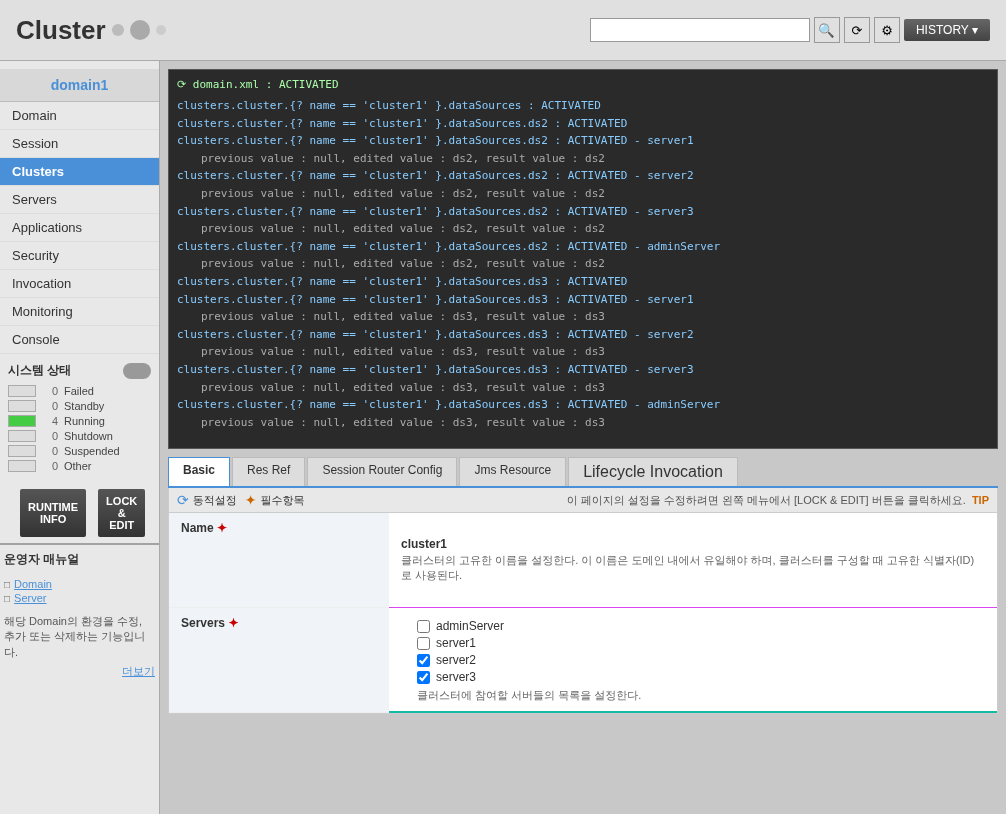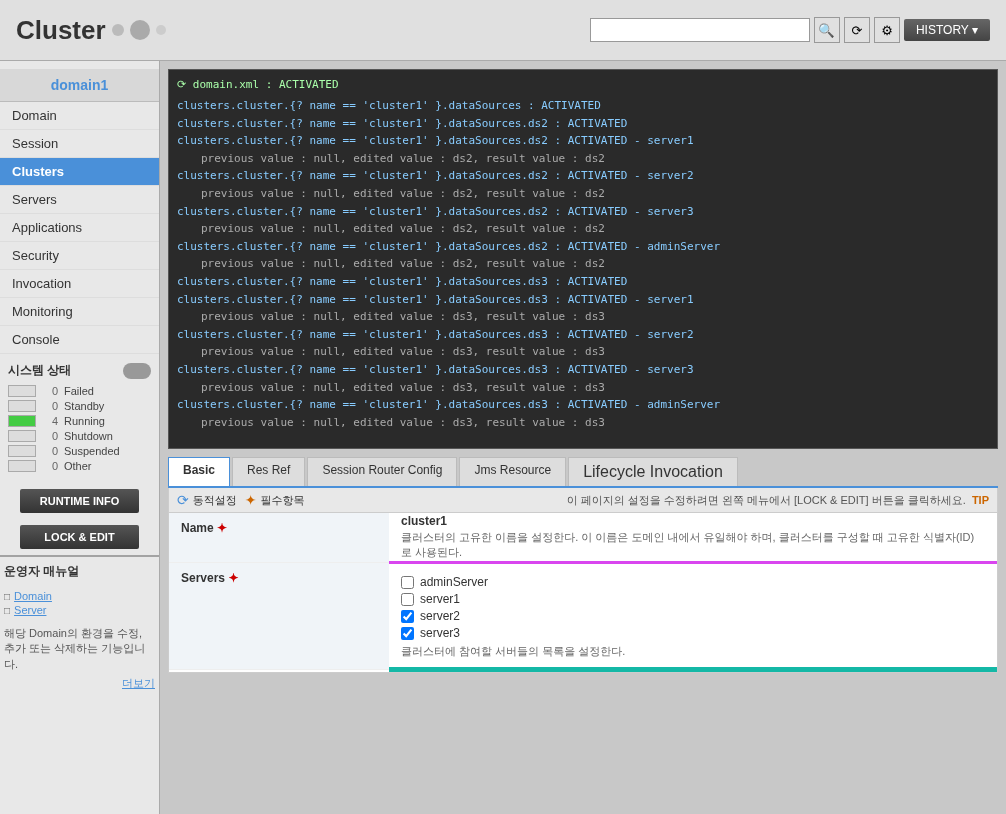"RUNTIME INFO" .runtime-btns { flex-direction: column -> row }
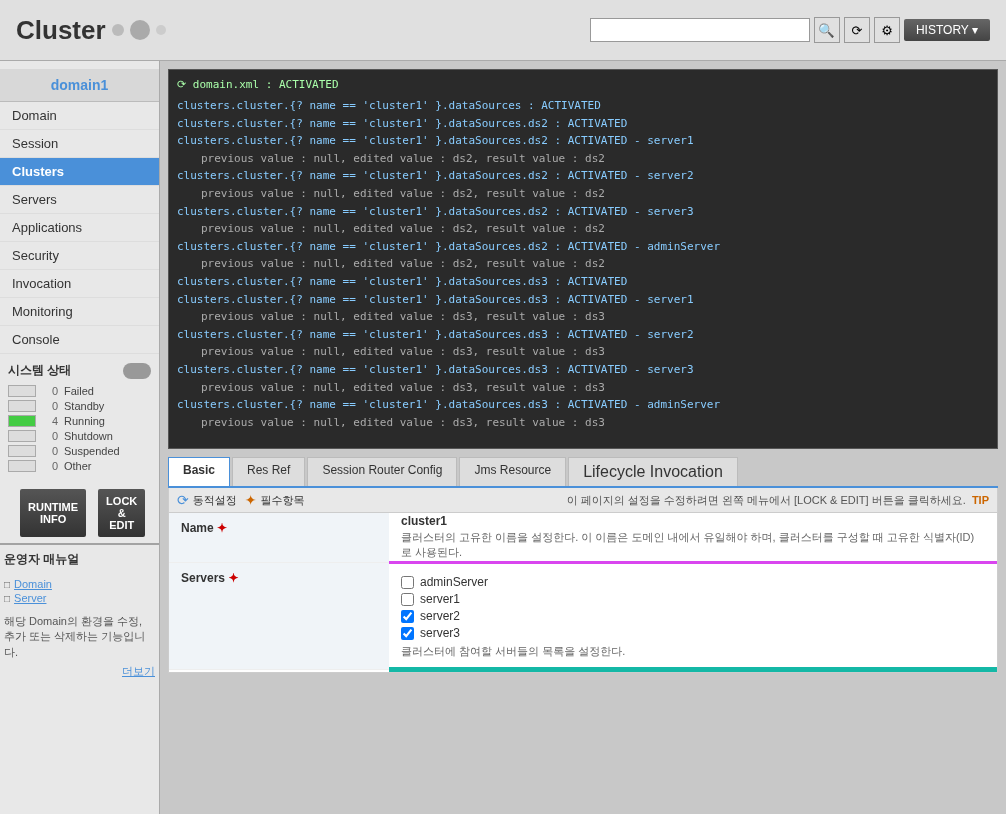"cluster1" td { border-bottom: 3px solid #d946ef -> 1px solid #d946ef; padding: 1px 12px -> 24px 12px }
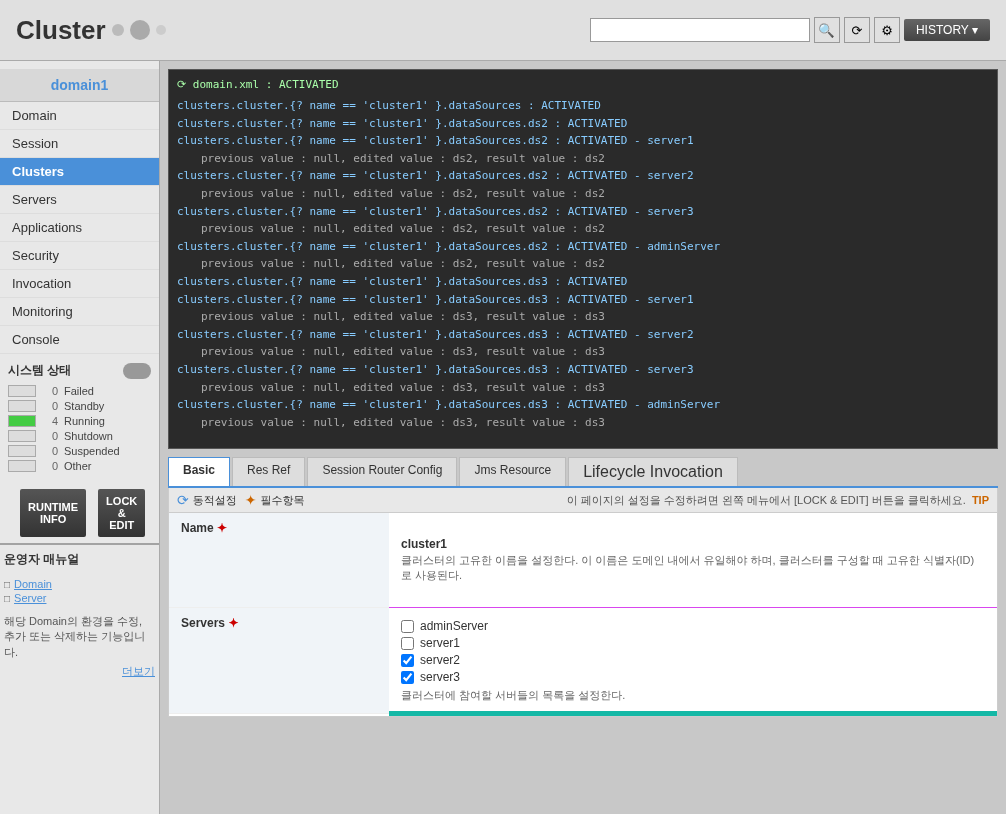"adminServer" td { border-bottom: 5px solid #14b8a6 -> 2px solid #14b8a6; padding: 8px 12px -> 8px 28px }
